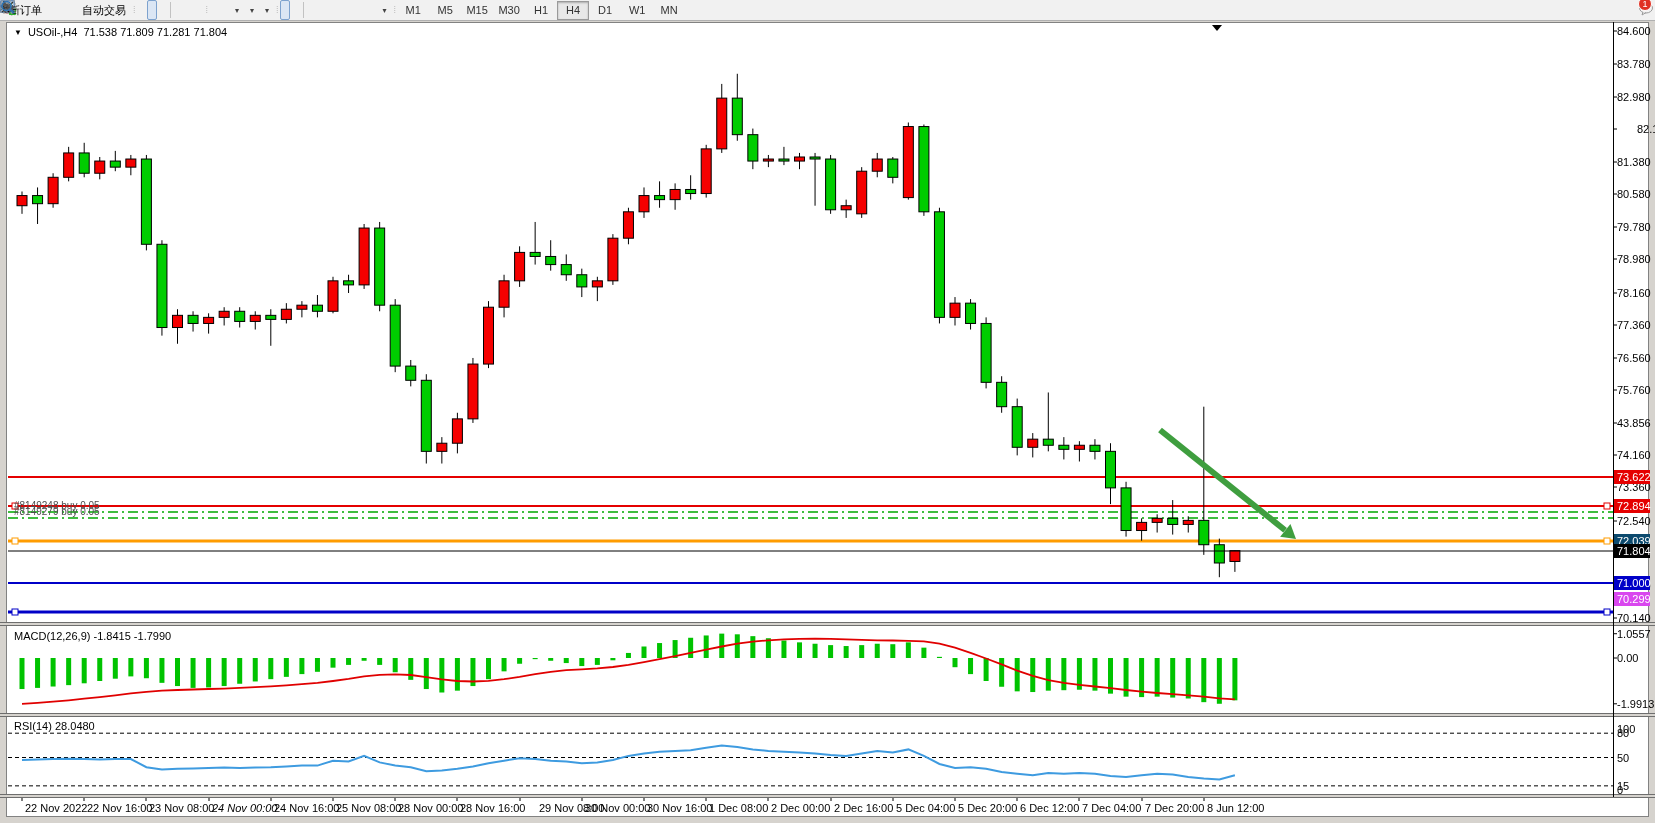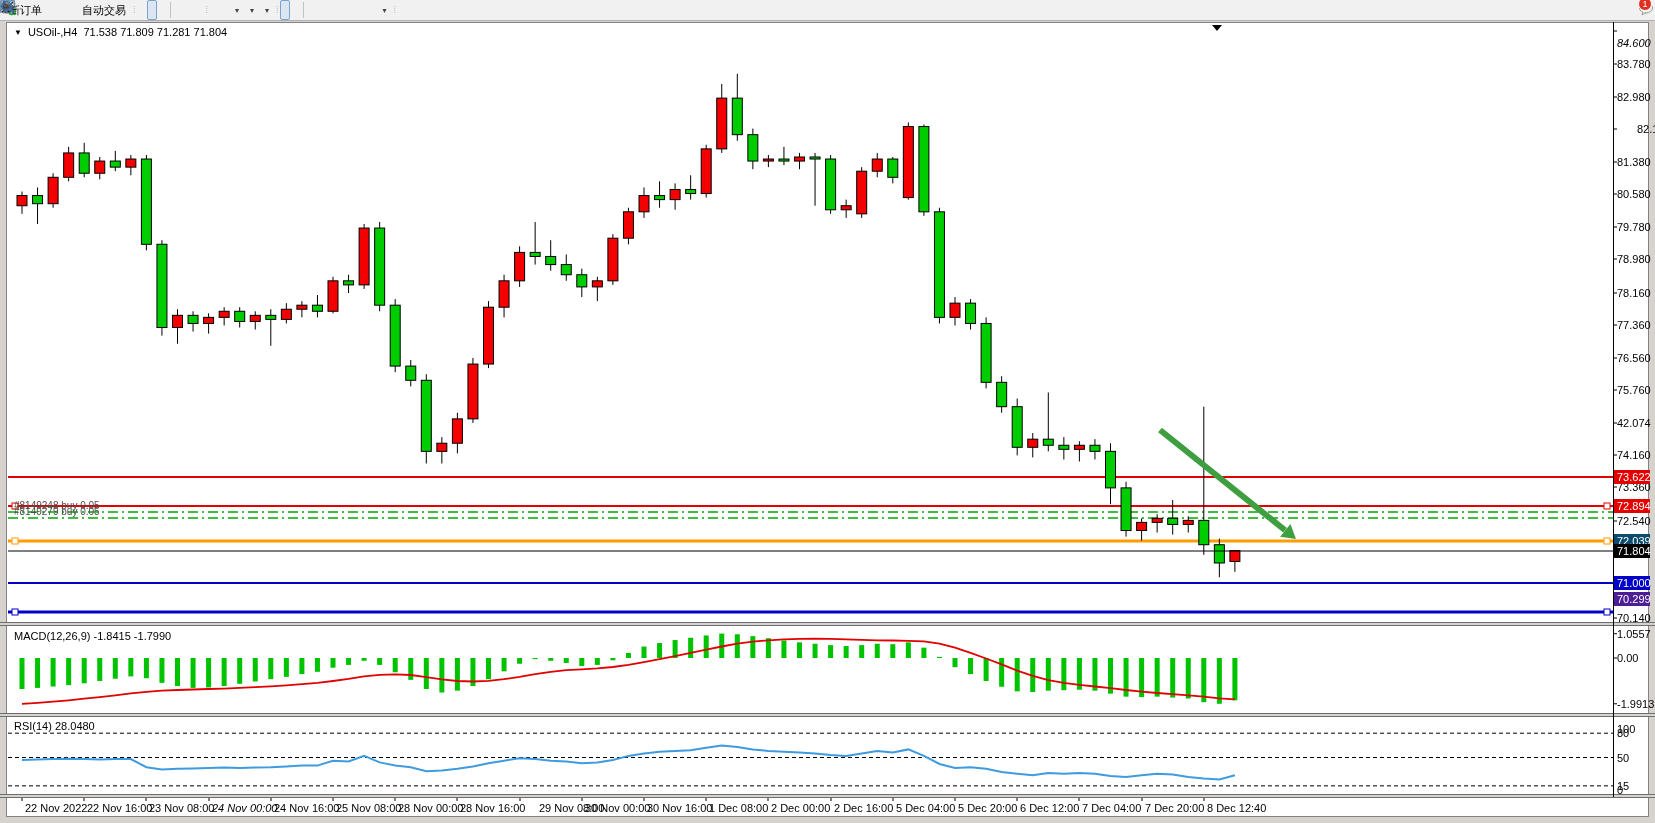"M1" span { html: none -> <span> <span>M1</span> <span>M5</span> <span>M15</span> <span>M30</span> <span>H1</span> <span>H4</span> <span>D1</span> <span>W1</span> <span>MN</span> </span> }
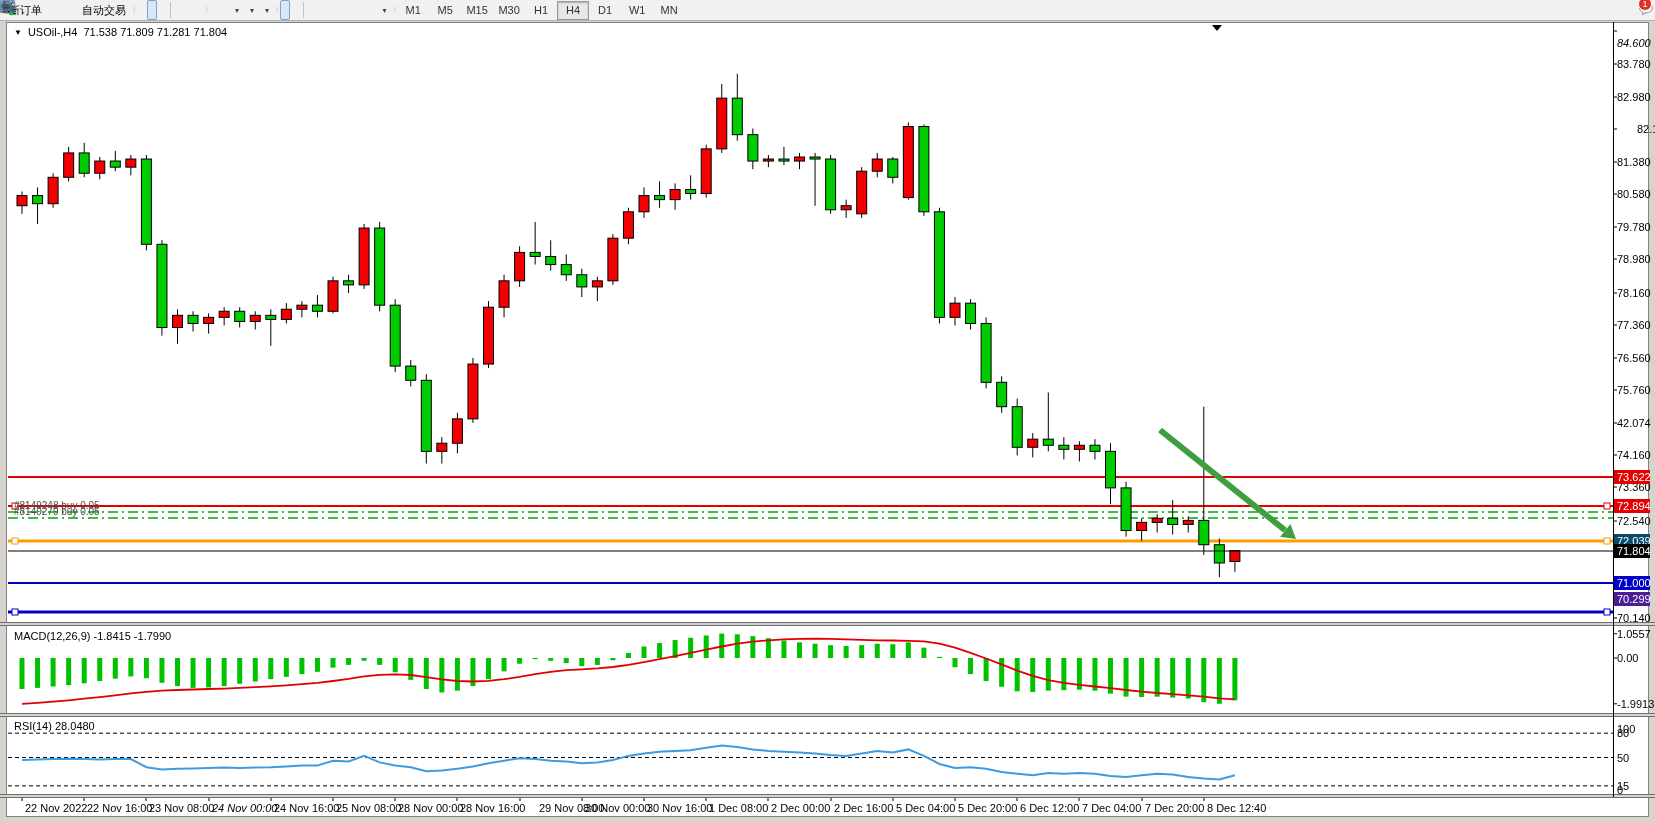"84.600" div.tick-label { font-style: italic -> none; top: 37px -> 25px }
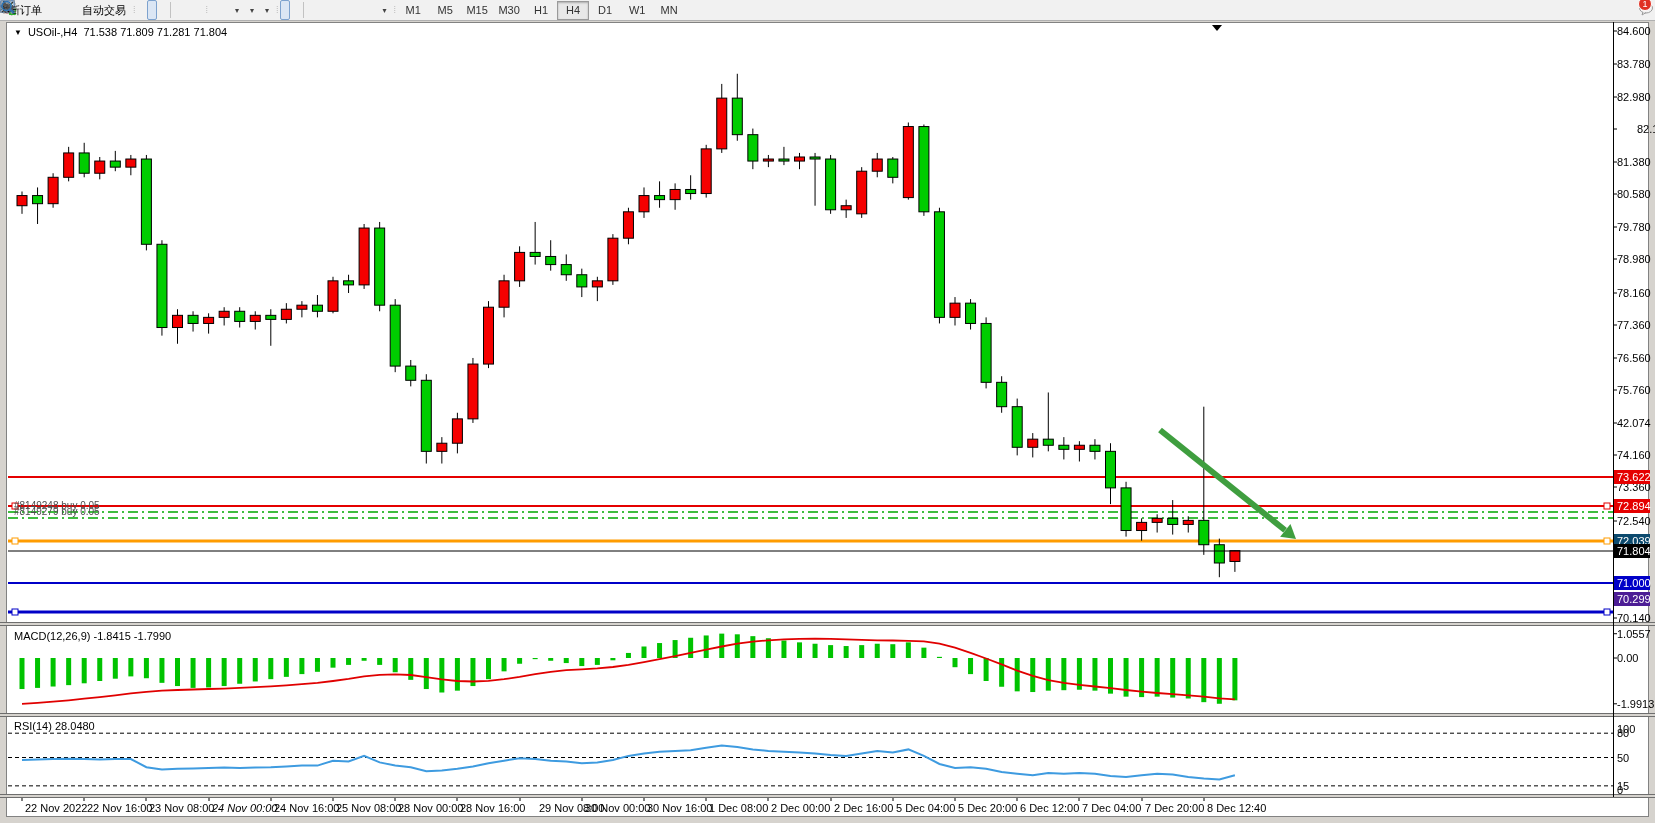"42.074" div.tick-label { text: 42.074 -> 43.856 }
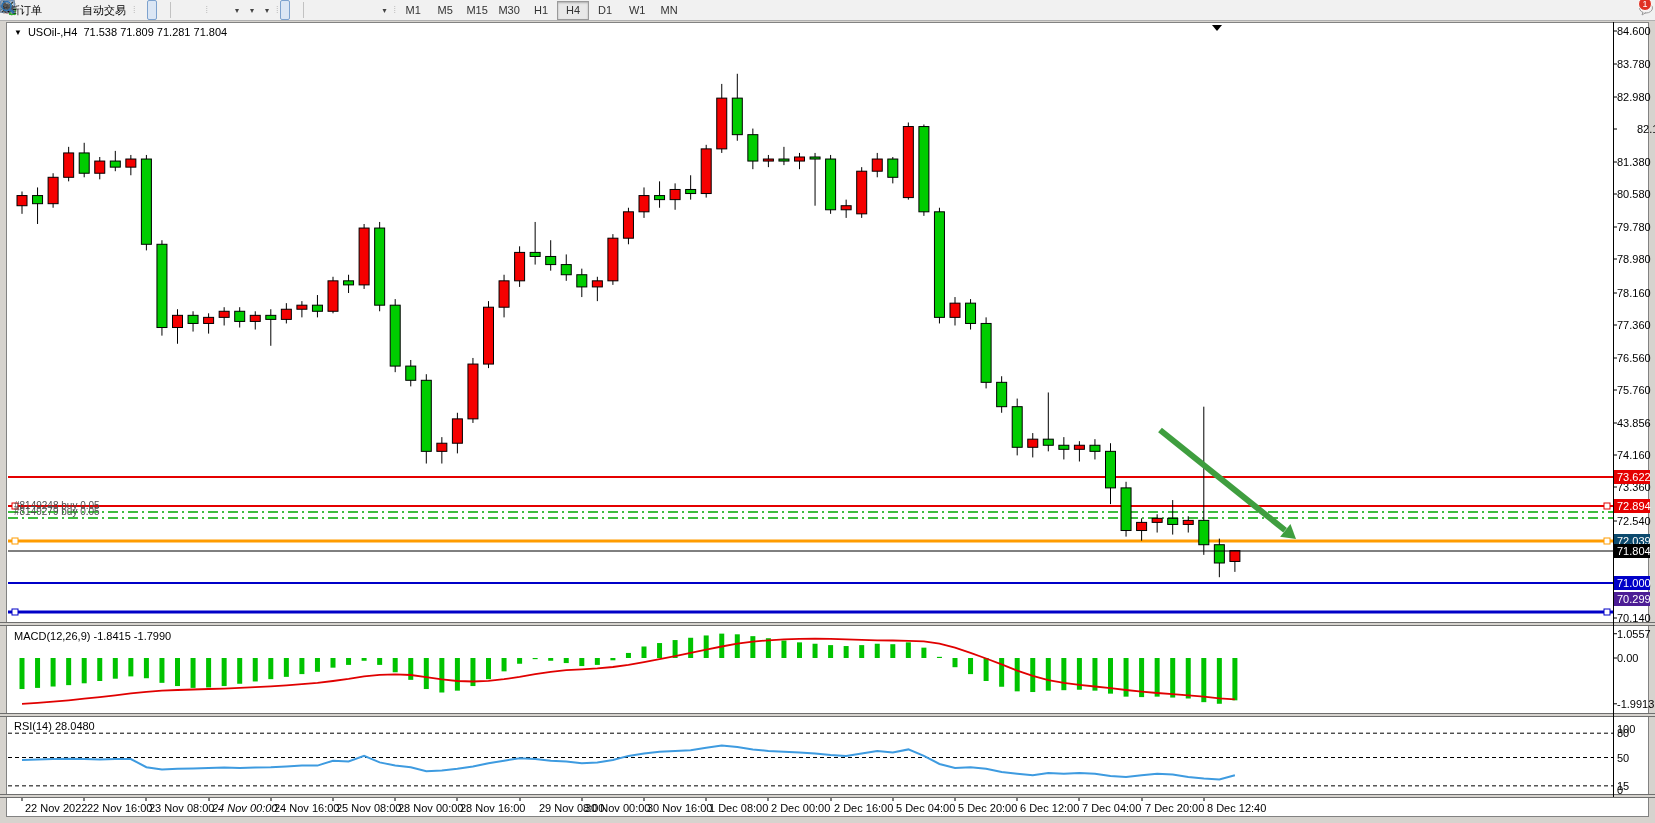"70.299" div.price-badge { background: #4c1d95 -> #d946ef }
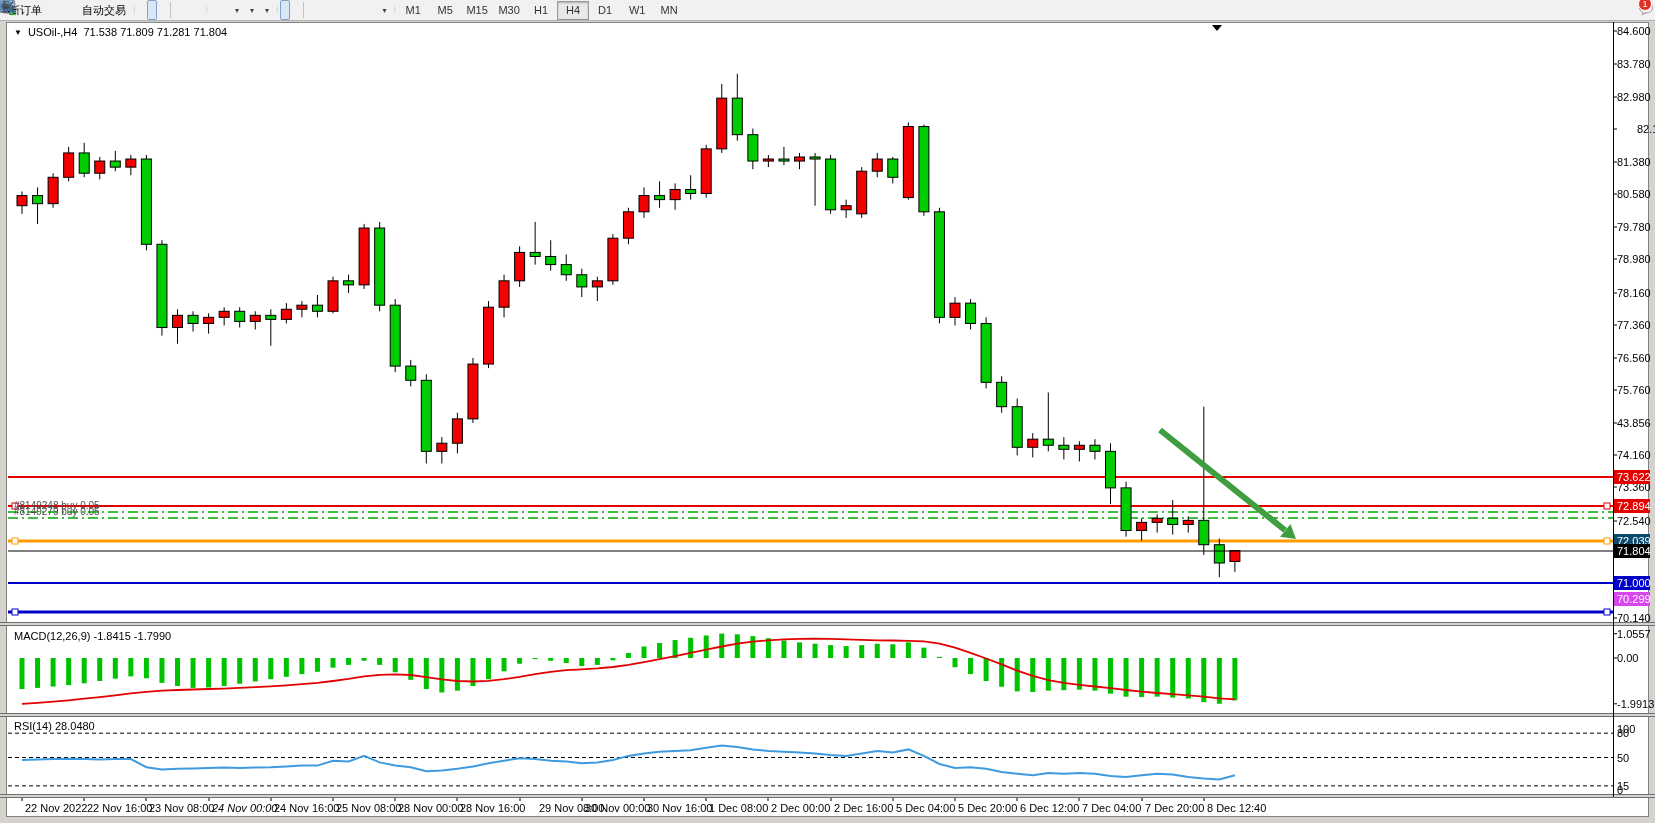"8 Dec 12:40" div.date-label { text: Dec 12:40 -> Jun 12:00 }
